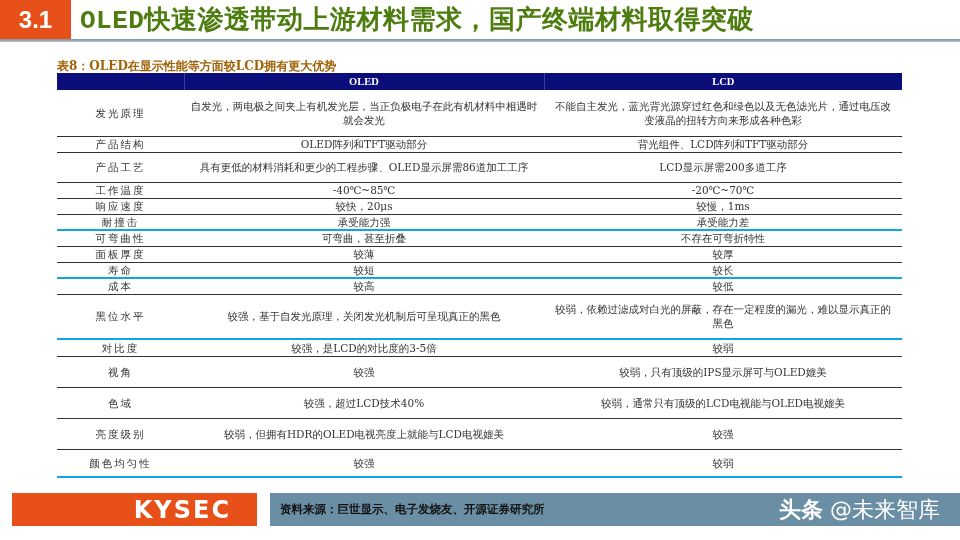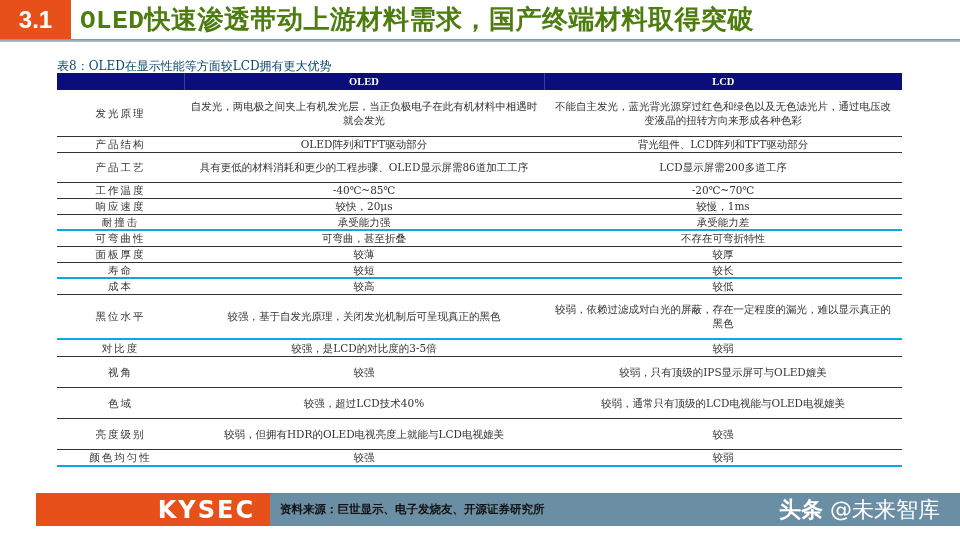"表8：OLED在显示性能等方面较LCD拥有更大优势" .table-caption { color: #0c4a6e -> #a16207; font-weight: normal -> bold }
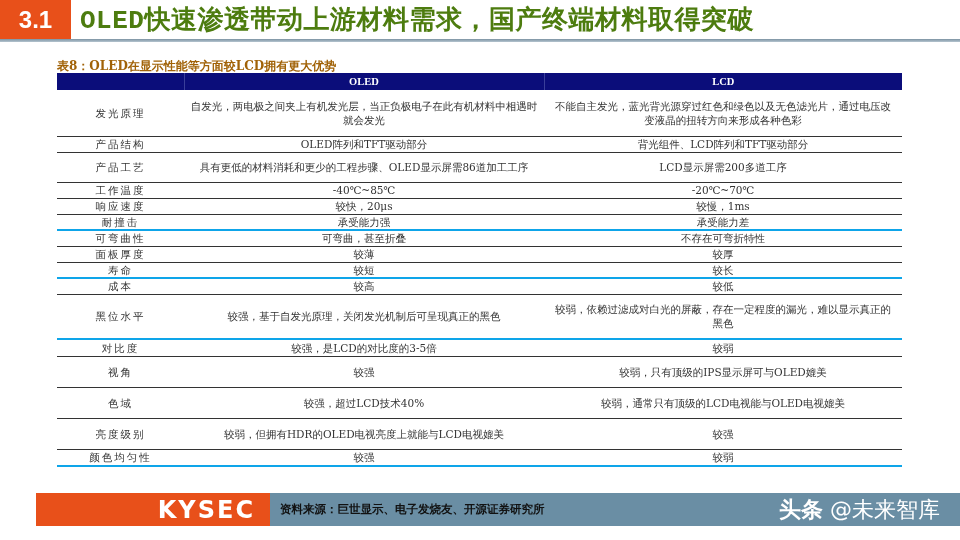"颜色均匀性" tr.gray { height: 17px -> 28px }
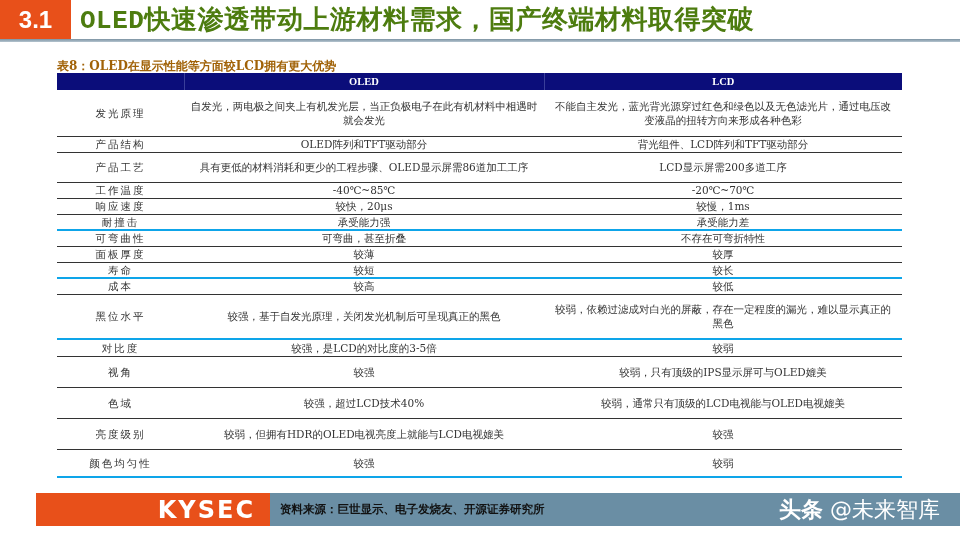"KYSEC" .footer-logo { margin-left: 24px -> none }
